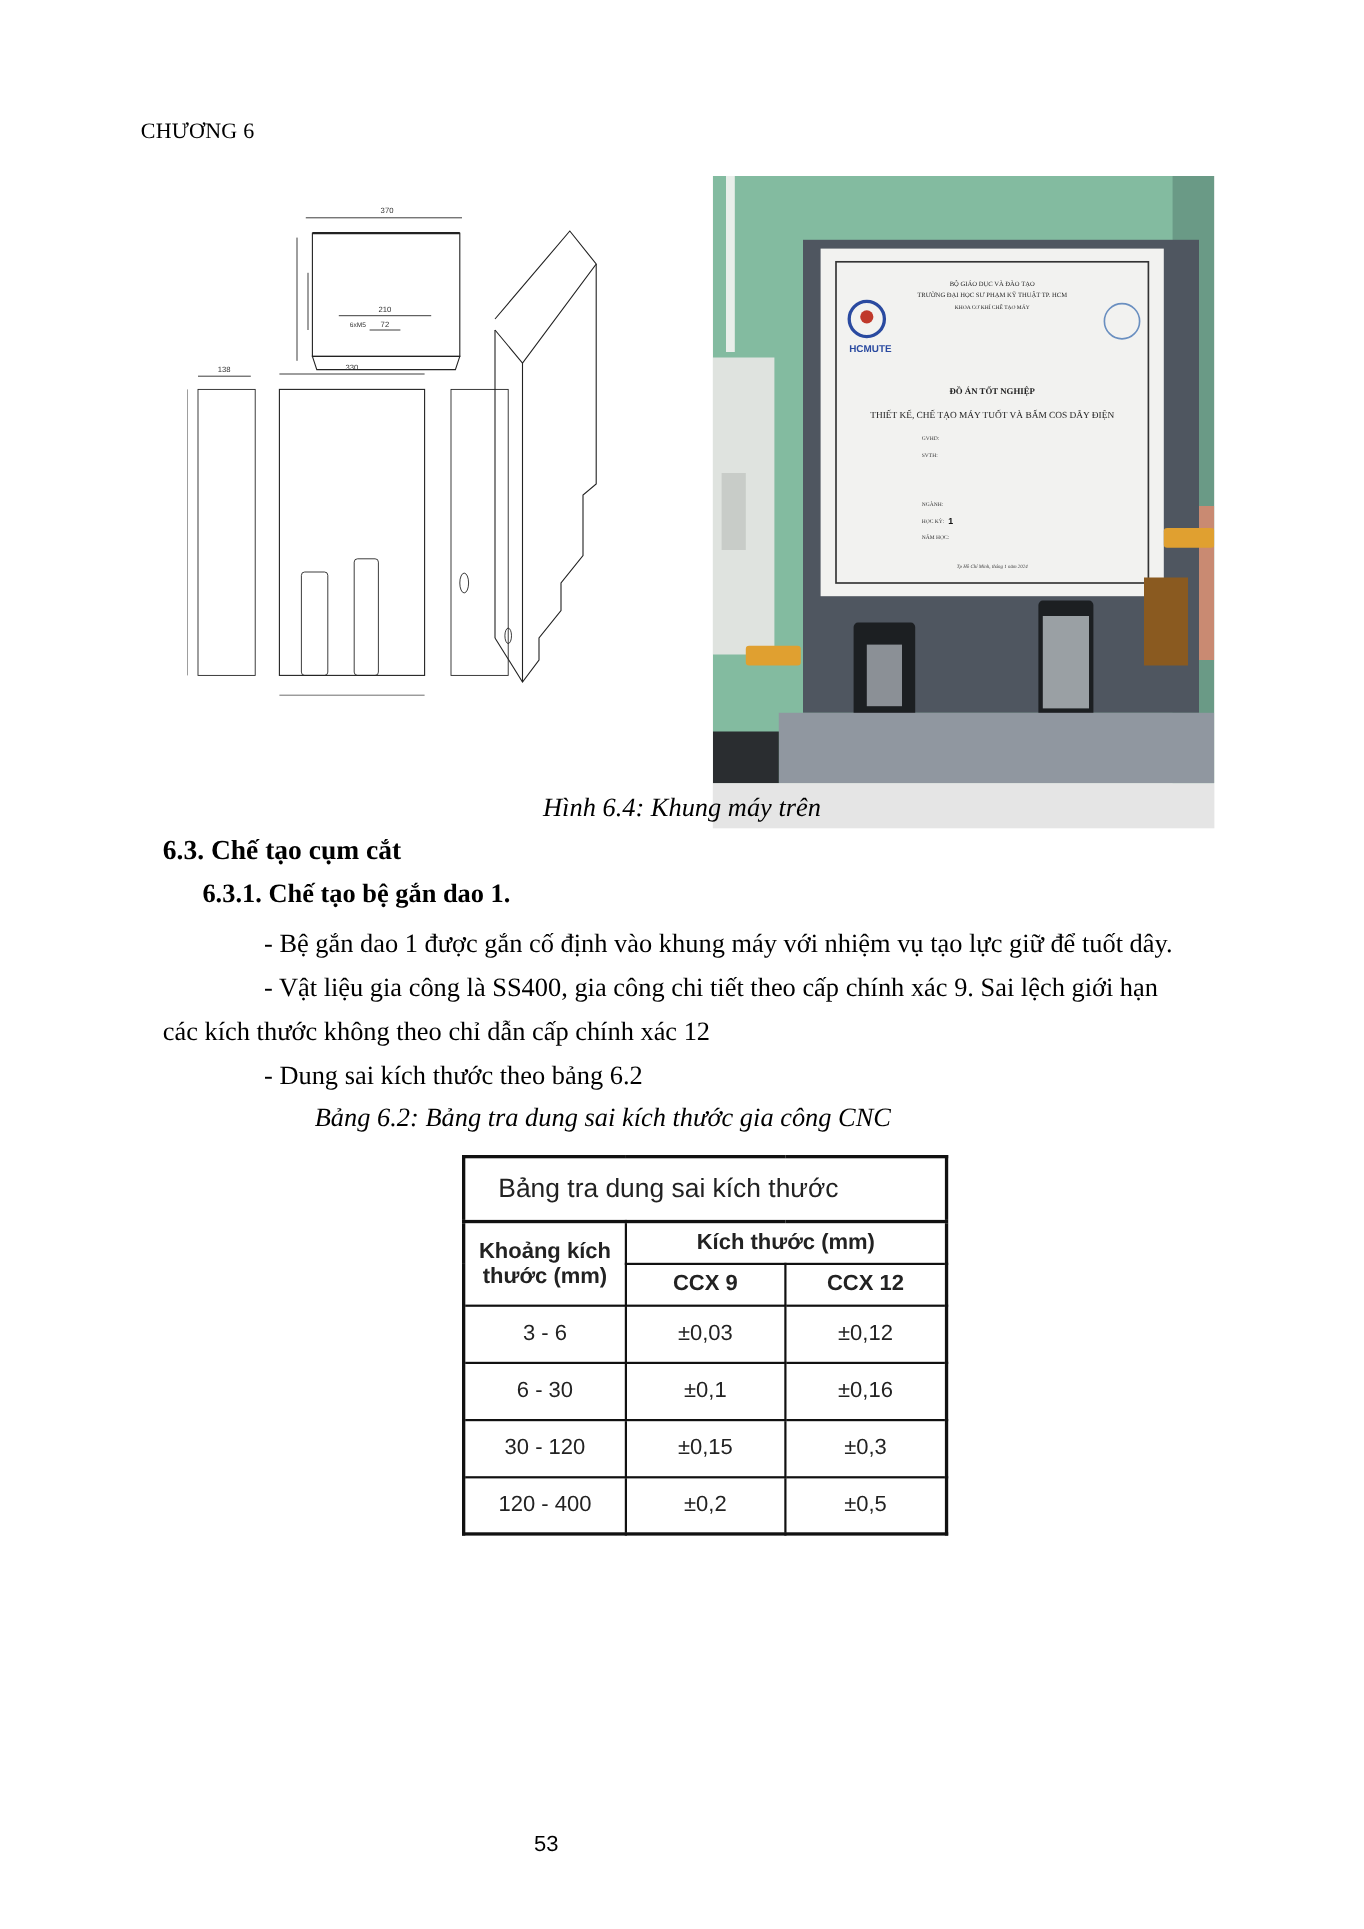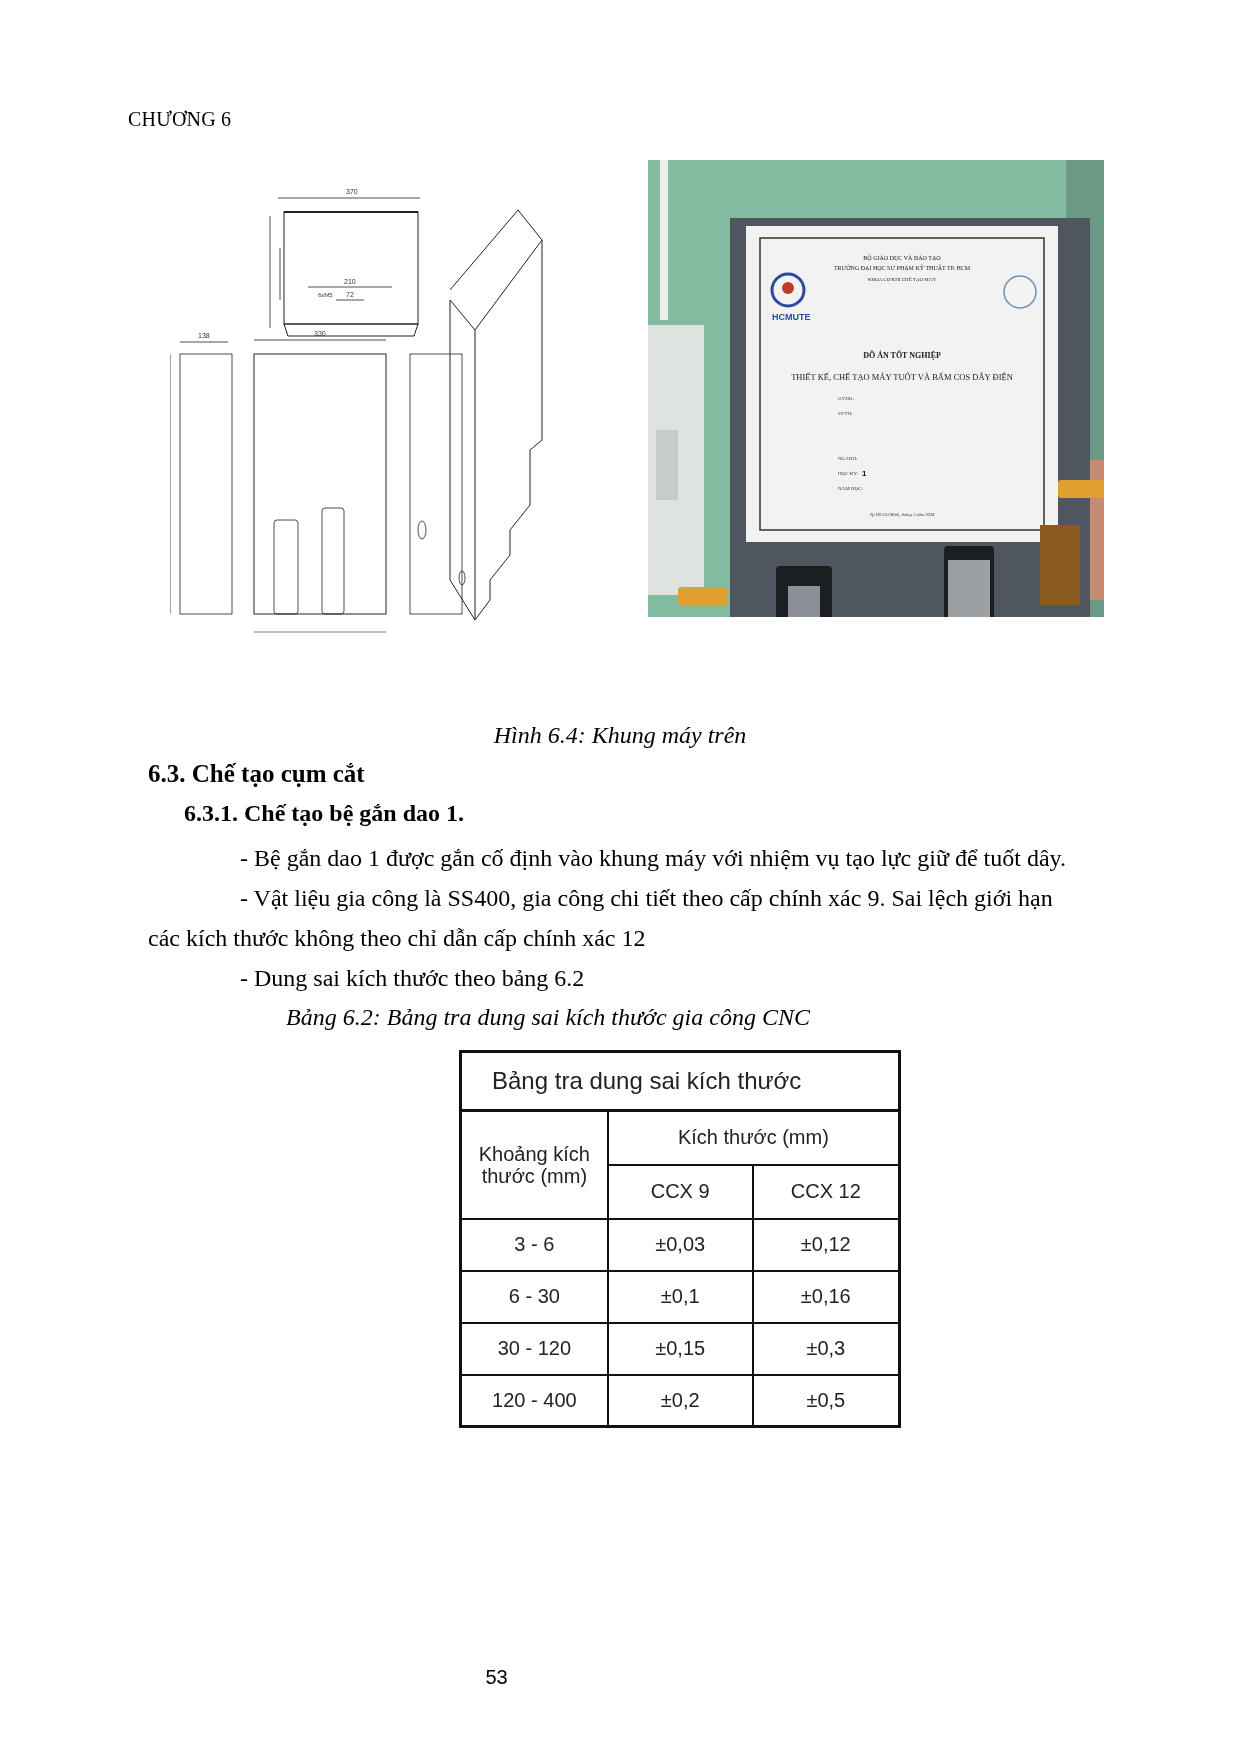"HCMUTE" .photo { background: #bef264 -> #e5e5e5; height: 457px -> 593px }
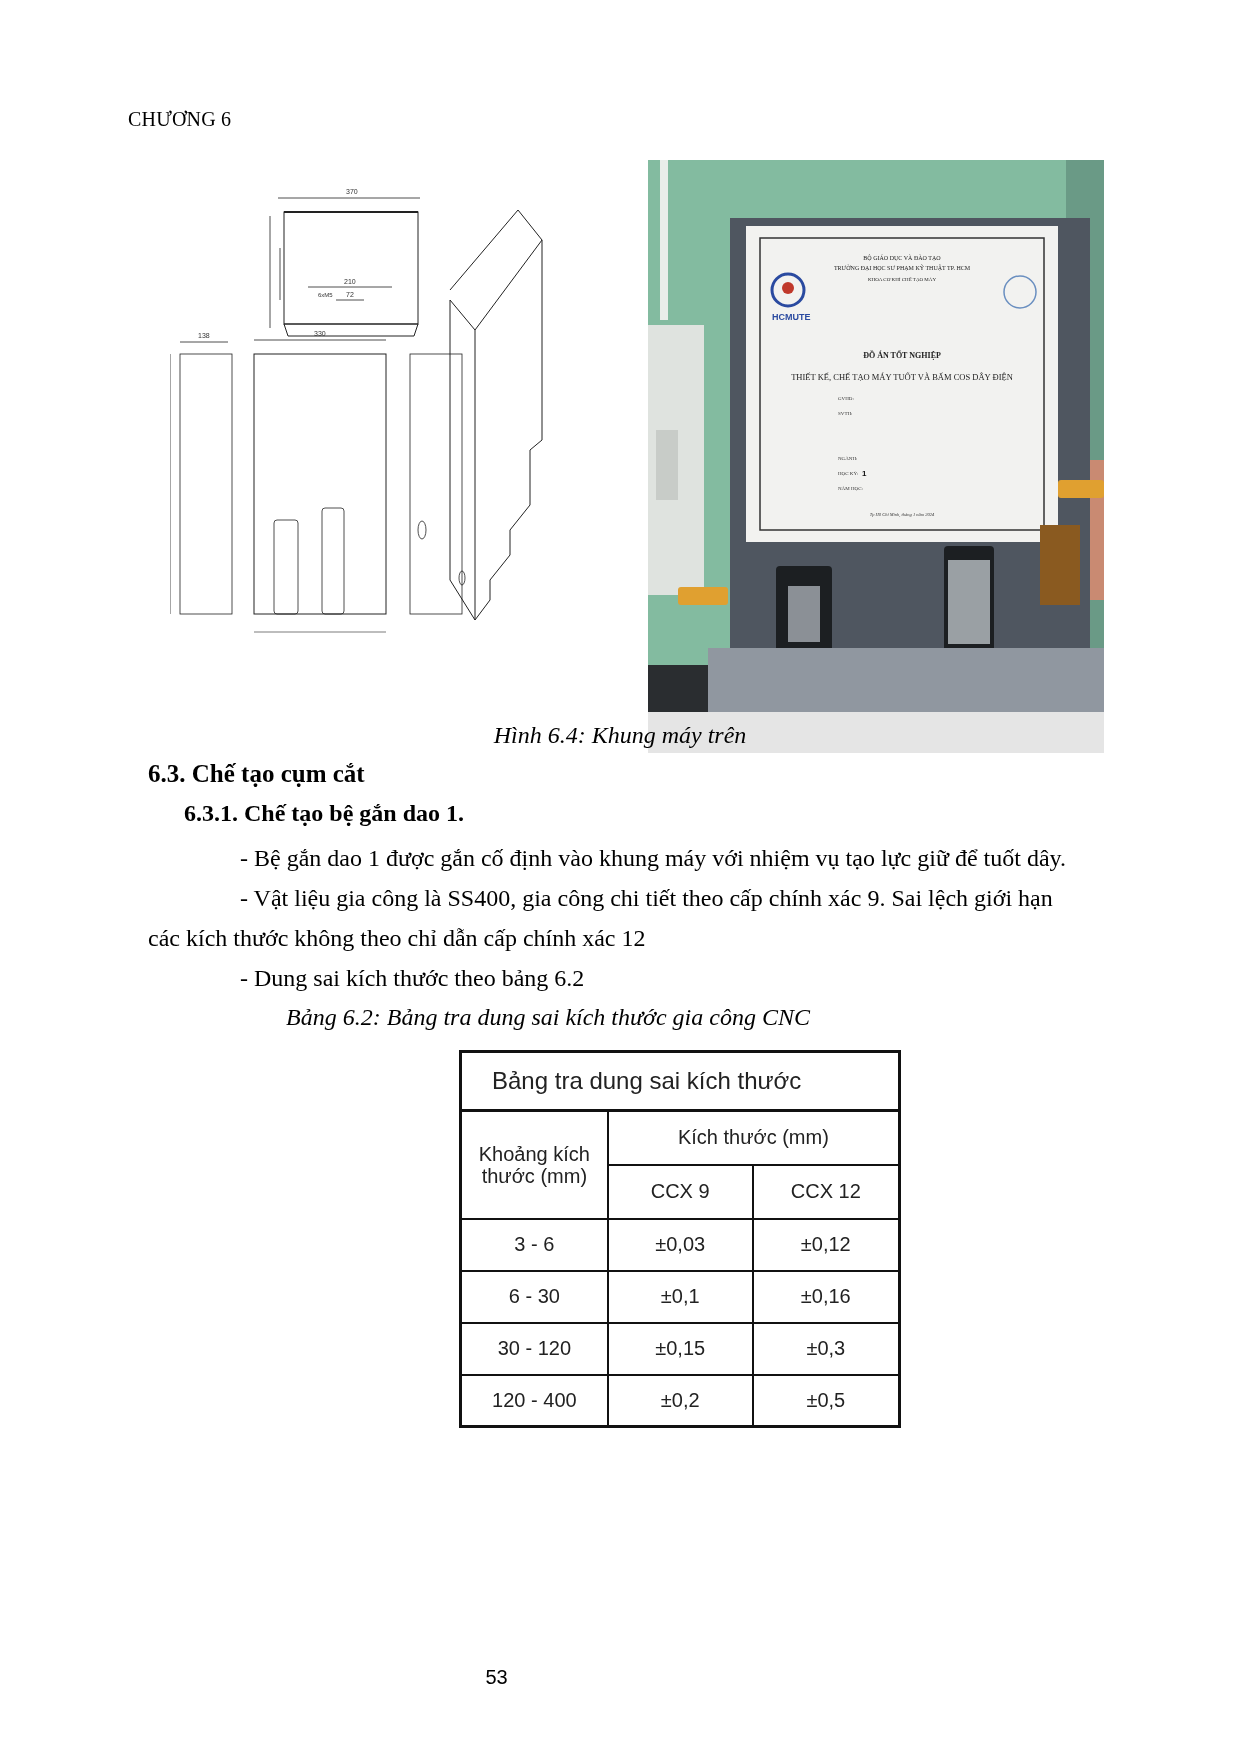"Bảng tra dung sai kích" table.tol { margin-left: 39px -> none }
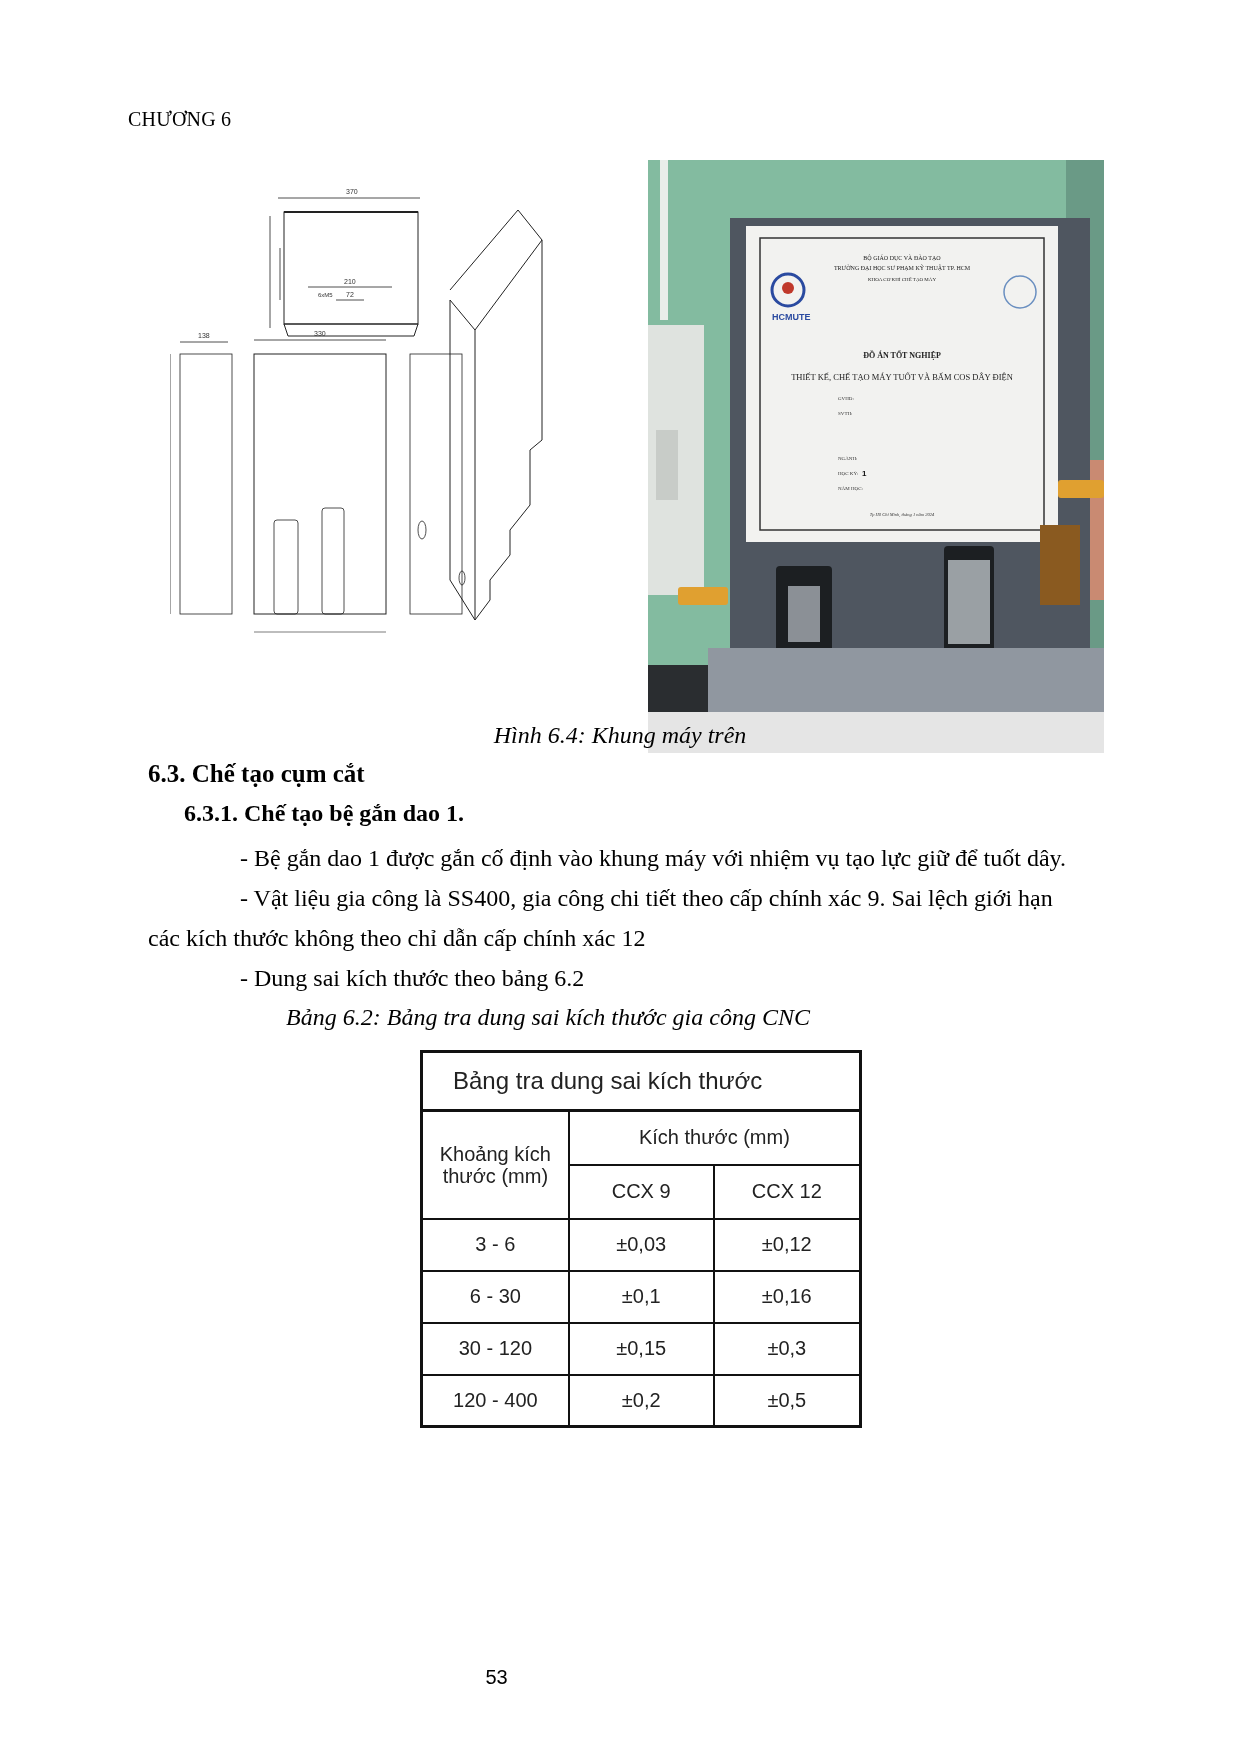"Khoảng kích thước (mm)" table.tol .row-h { font-weight: none -> bold; height: 54px -> 38px }
